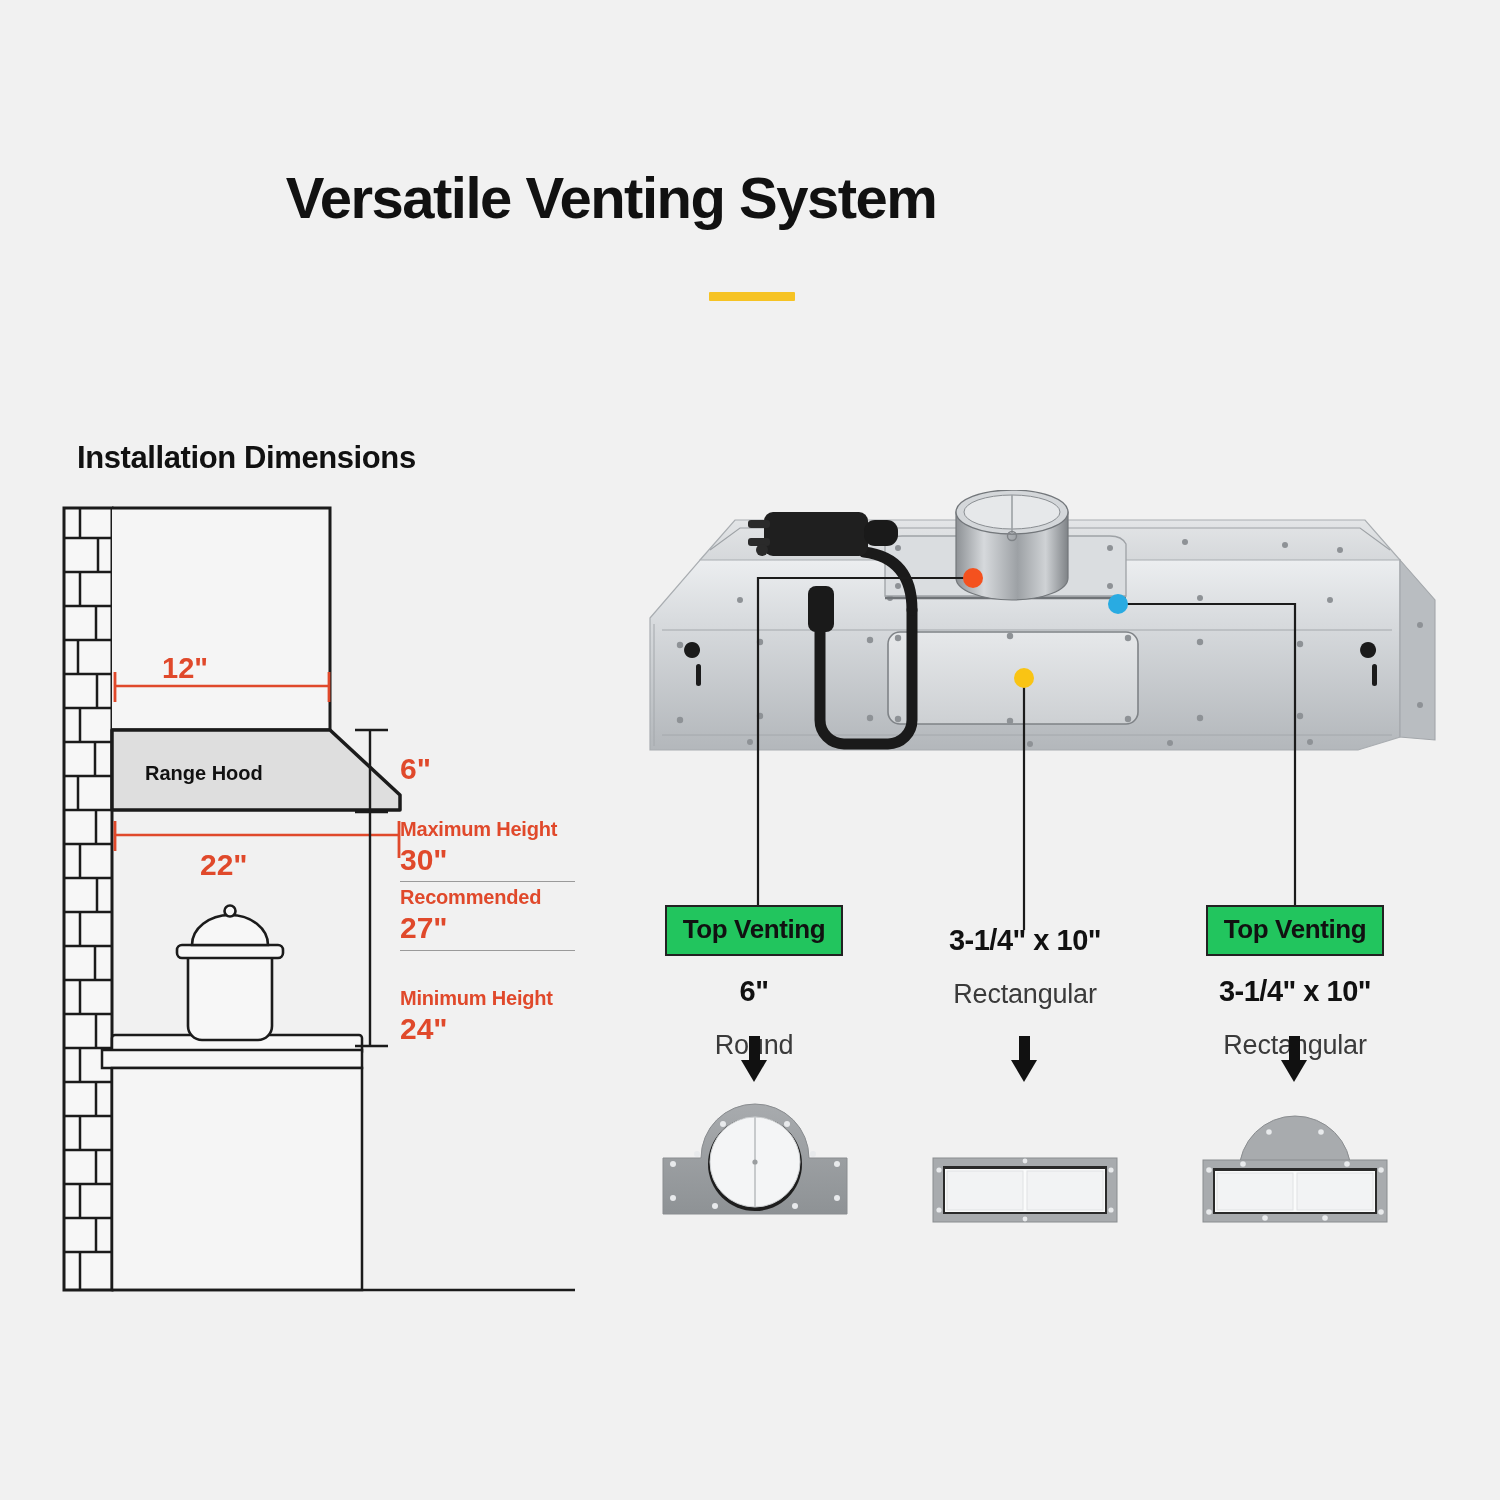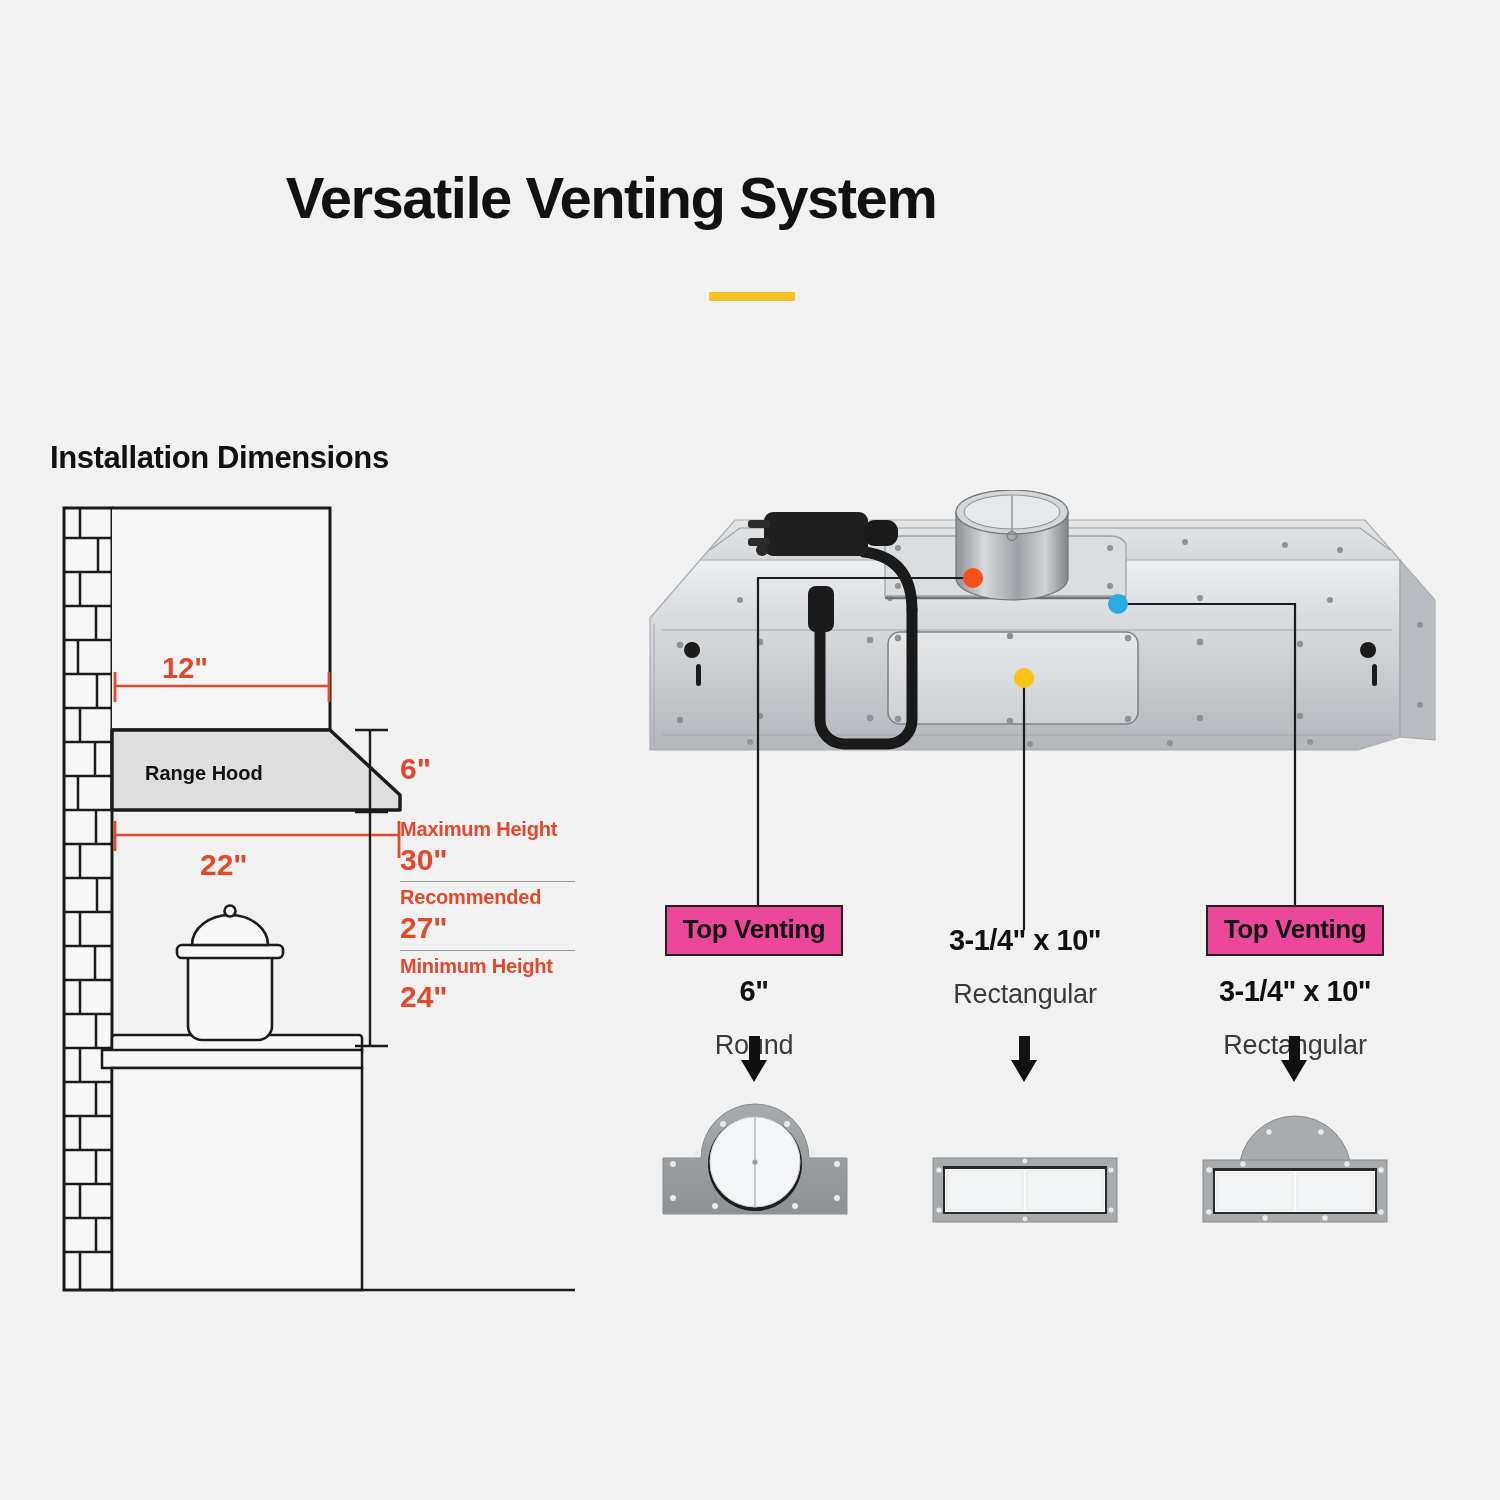"Installation Dimensions" .section-title { left: 50px -> 77px }
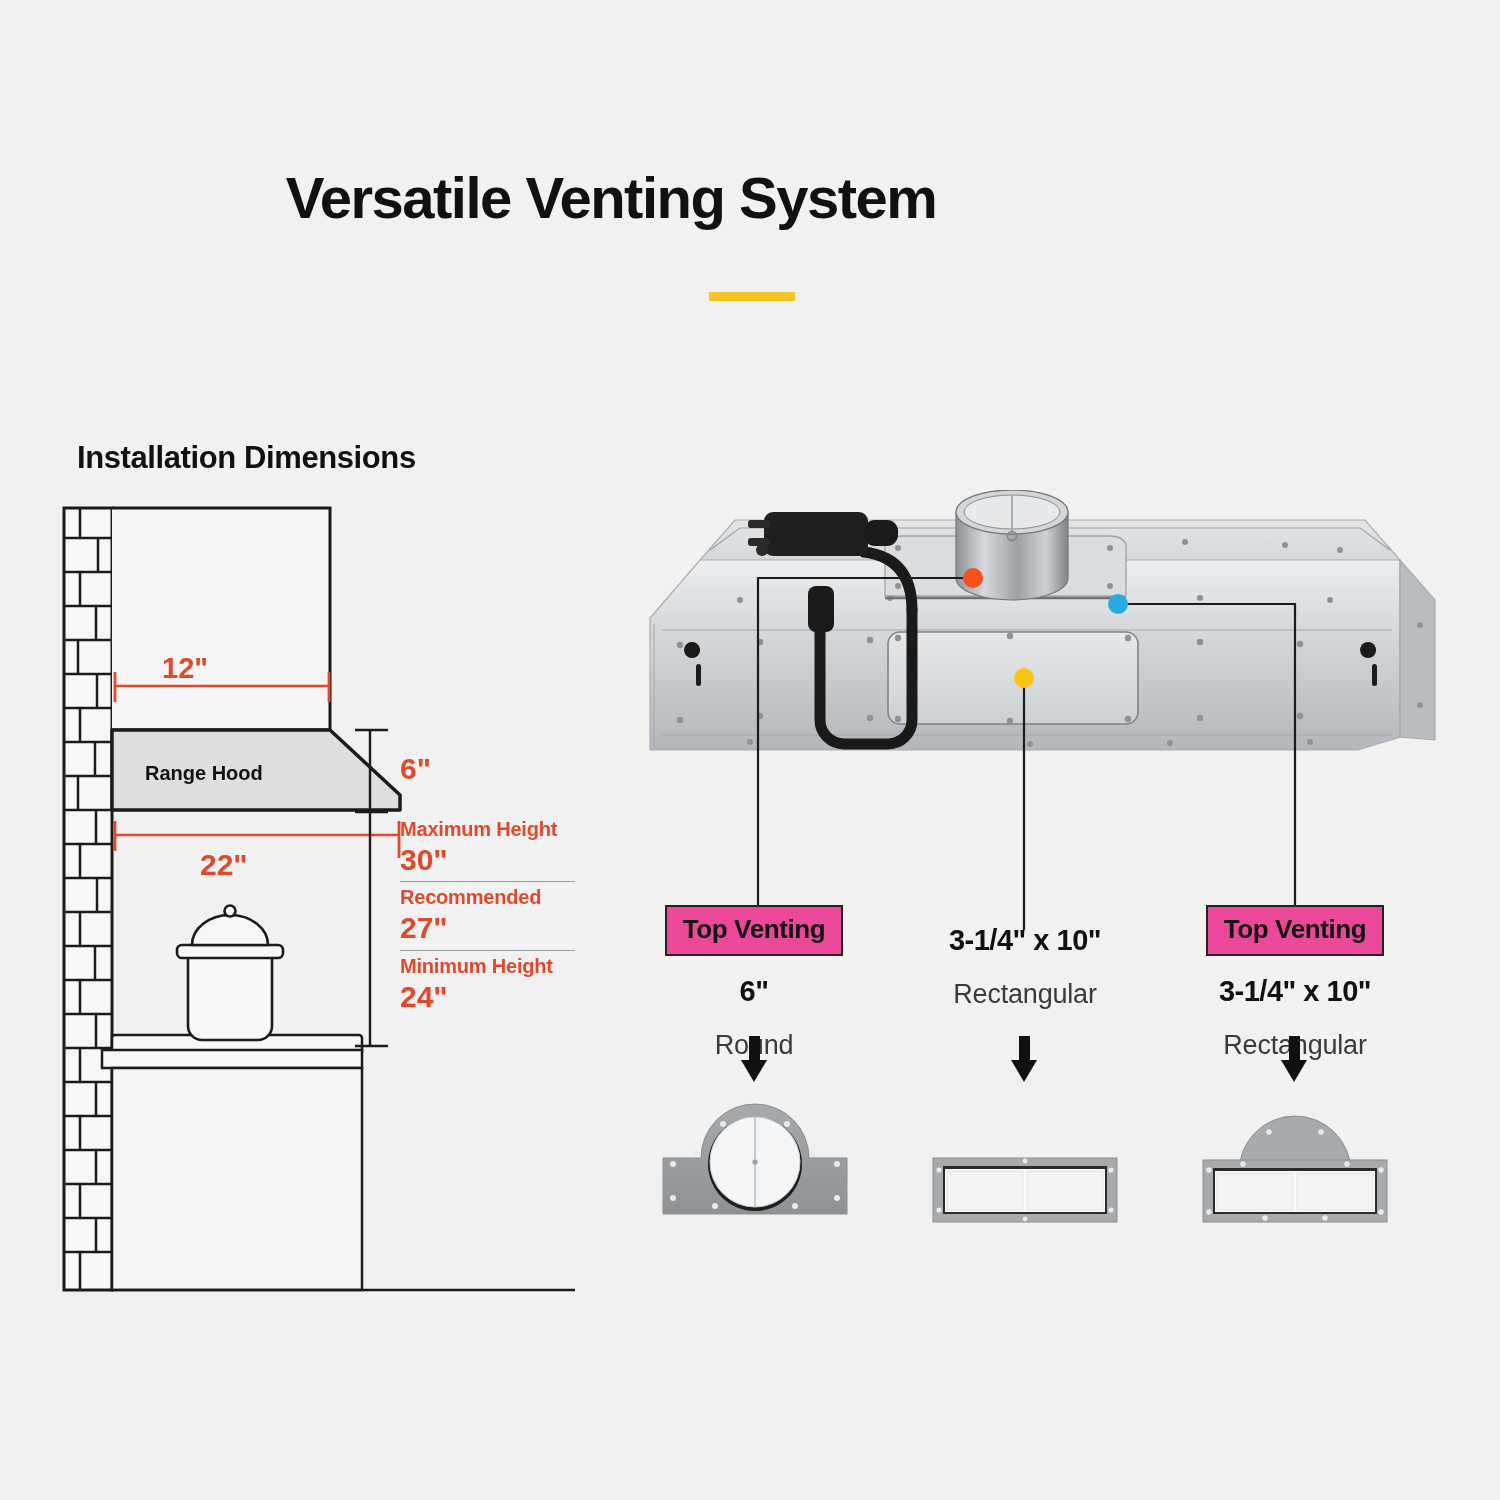"Top Venting" .vent-badge { background: #ec4899 -> #22c55e }
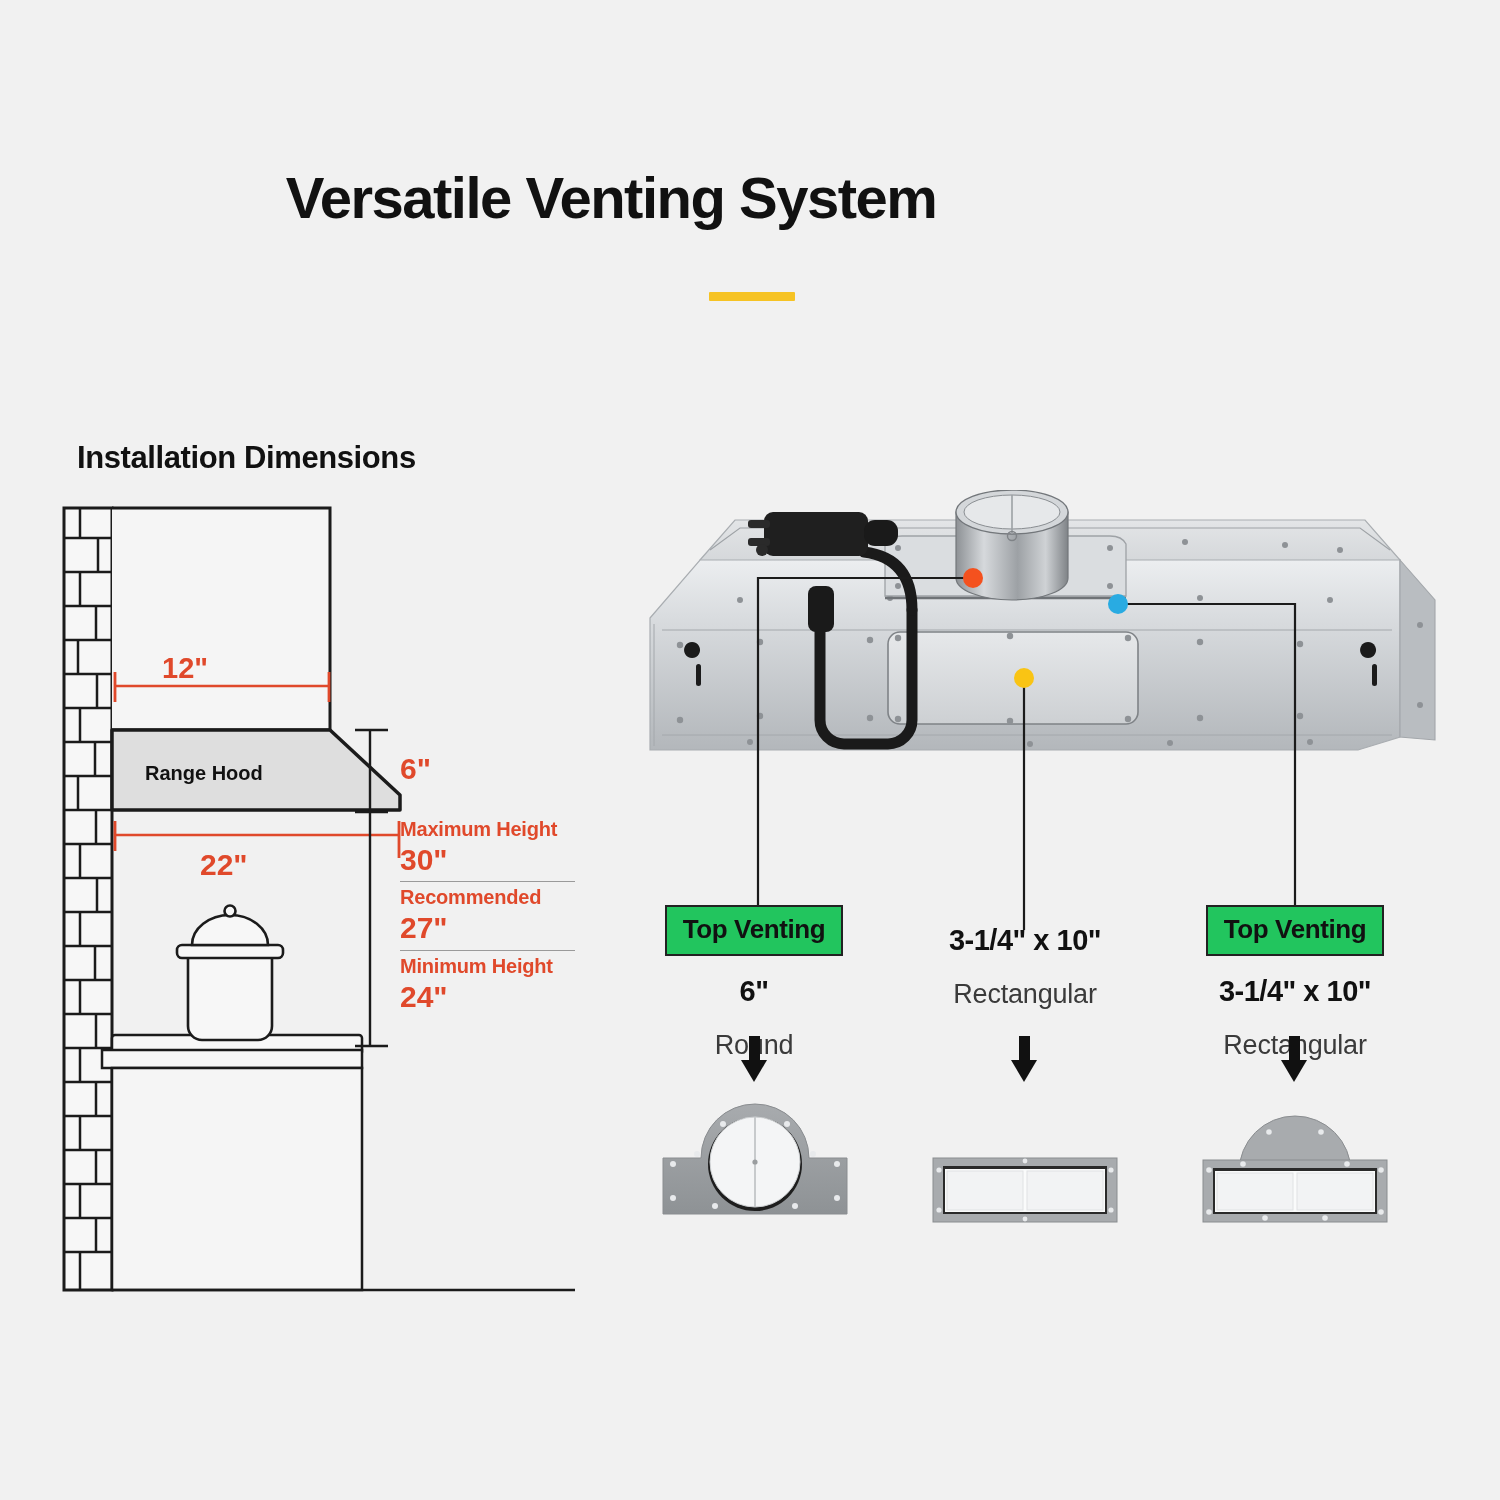"Minimum Height" div { margin-top: none -> 32px }
